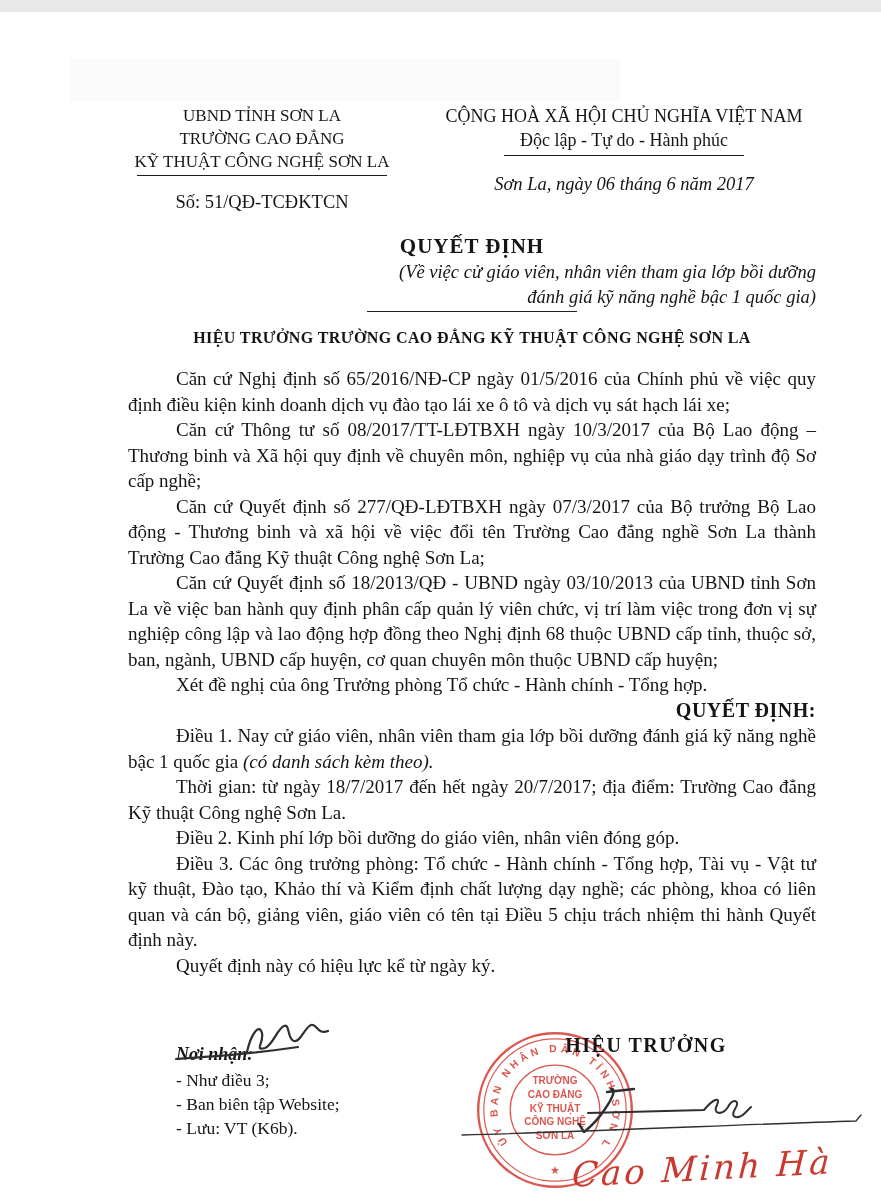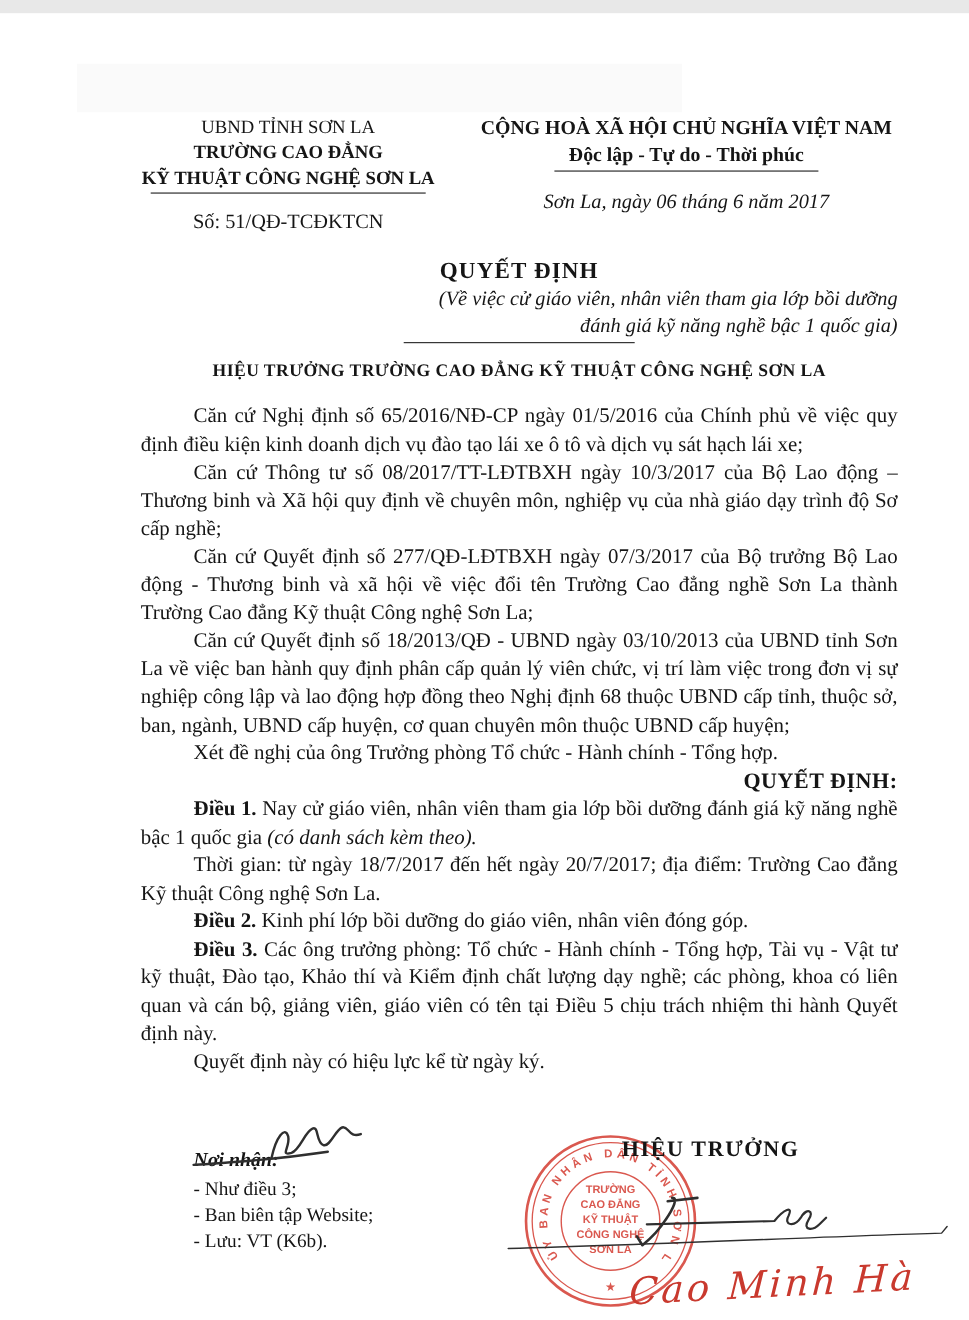"CỘNG HOÀ XÃ HỘI CHỦ" .b { font-weight: bold -> normal }
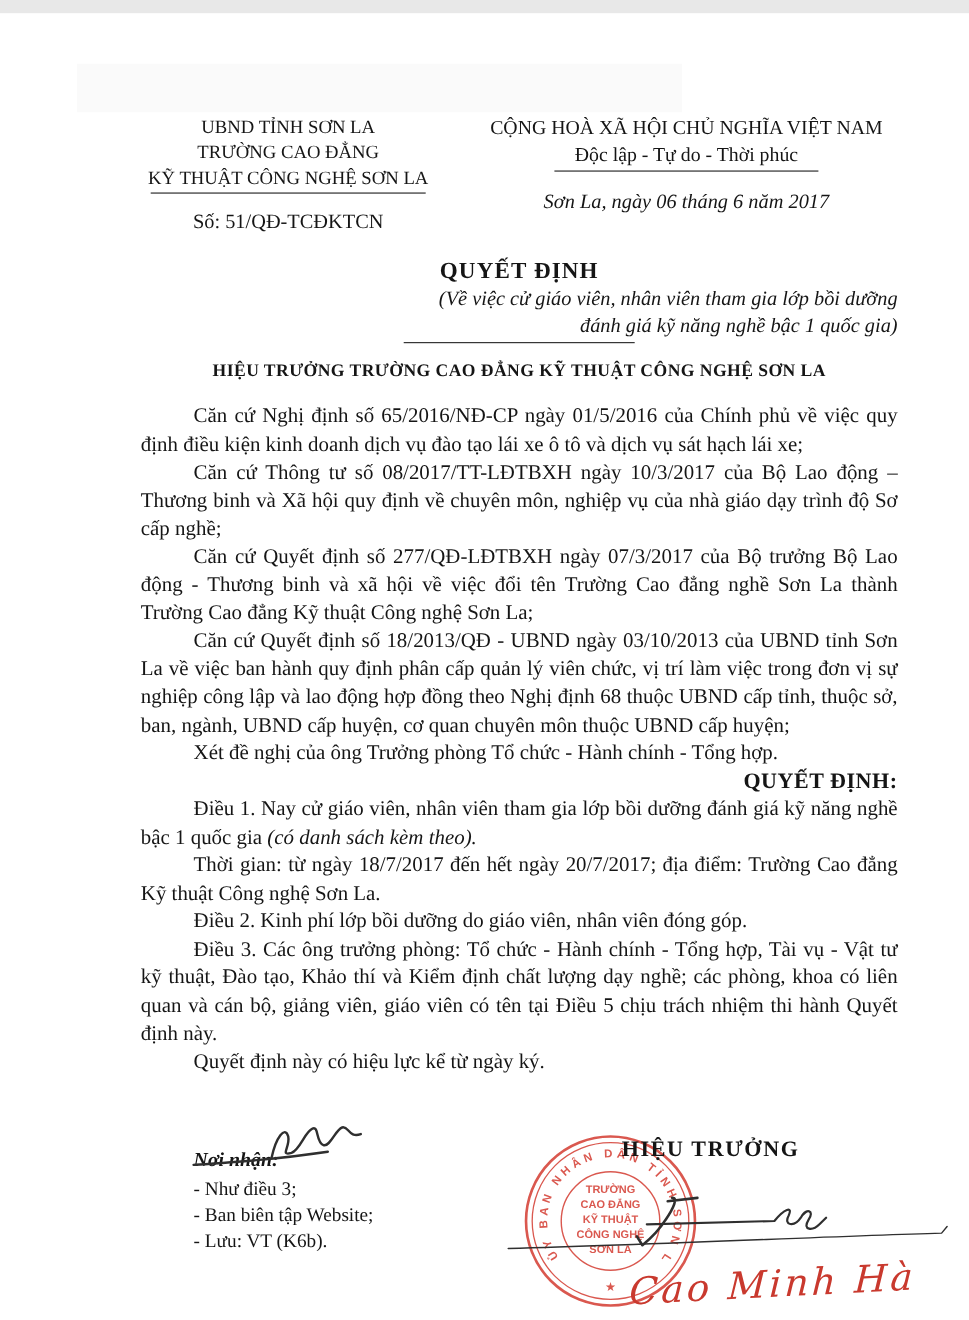"Độc lập - Tự do" div.b { text: Thời -> Hành }
